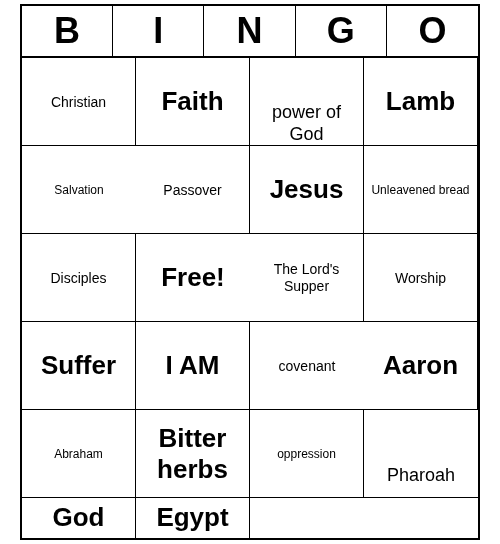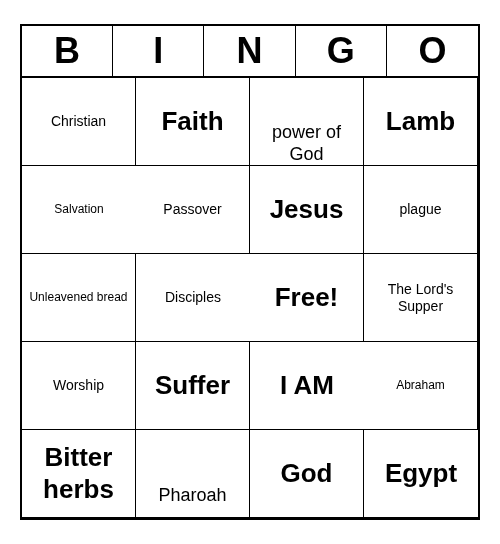"plague" div.bingo-cell { html: <div> <span>plague</span> </div> -> none }
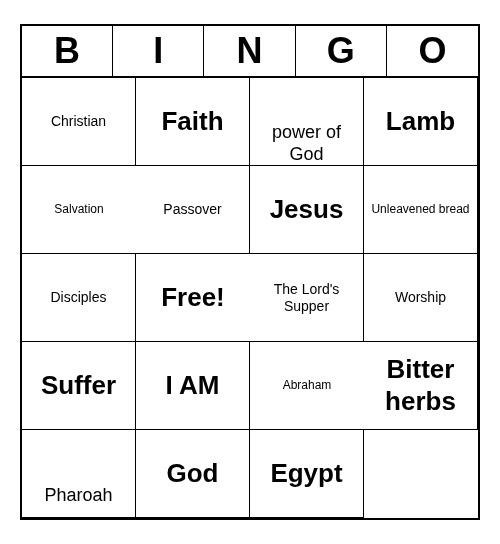"covenant" div.bingo-cell { html: none -> <div> <span>covenant</span> </div> }
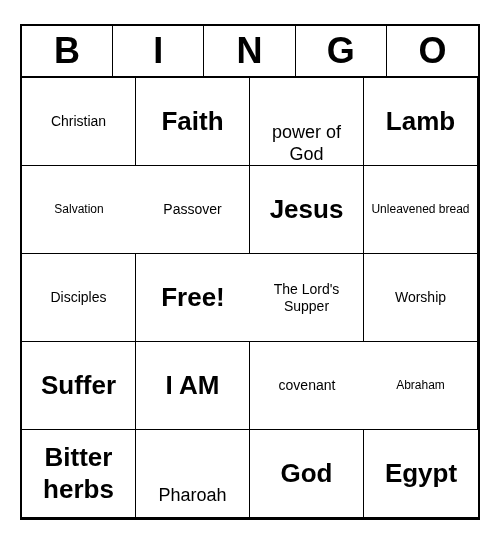"Aaron" div.bingo-cell { html: none -> <div> <span>Aaron</span> </div> }
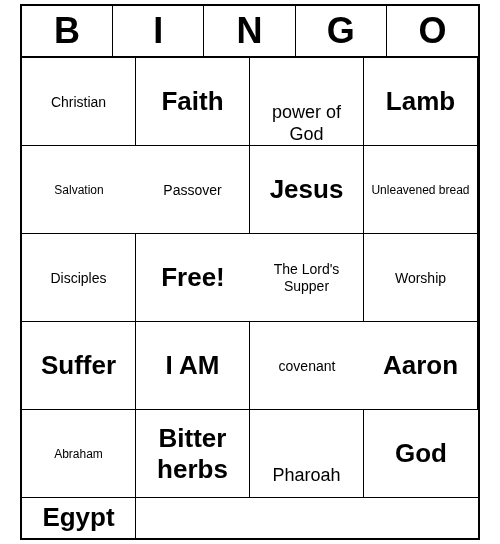"oppression" div.bingo-cell { html: none -> <div> <span>oppression</span> </div> }
